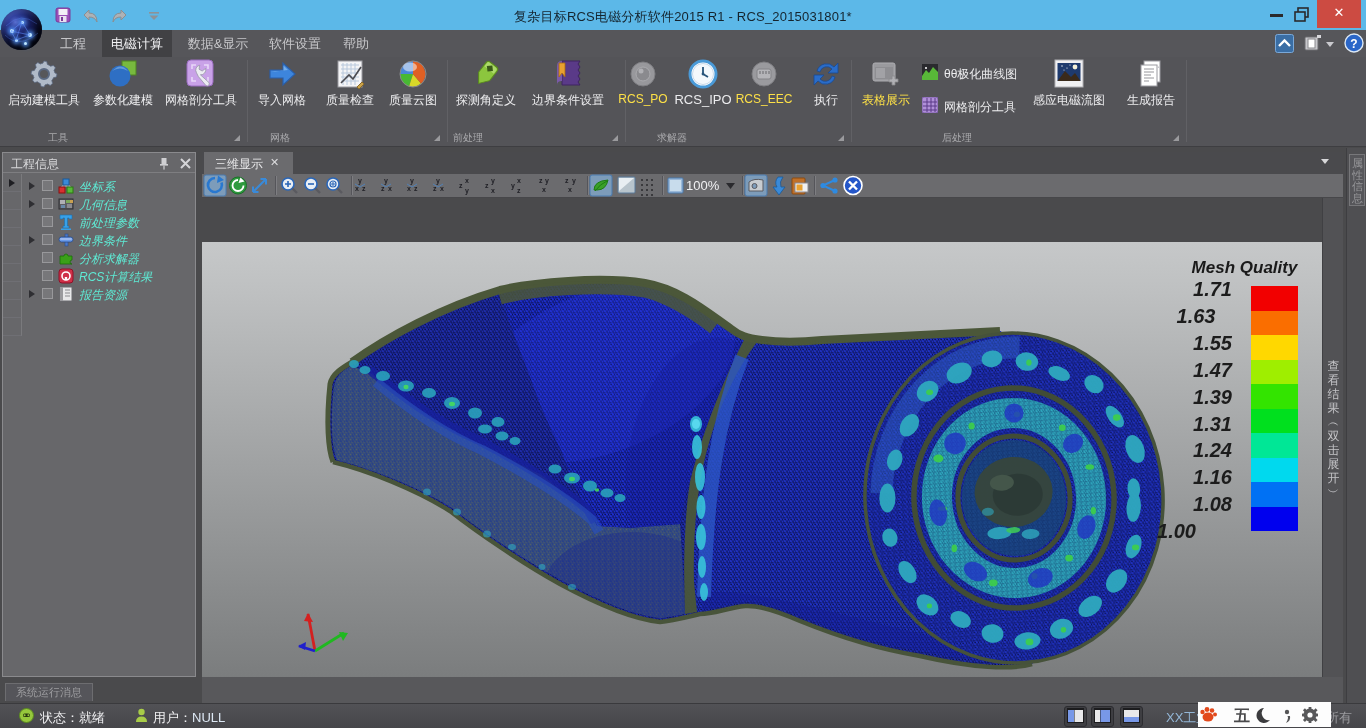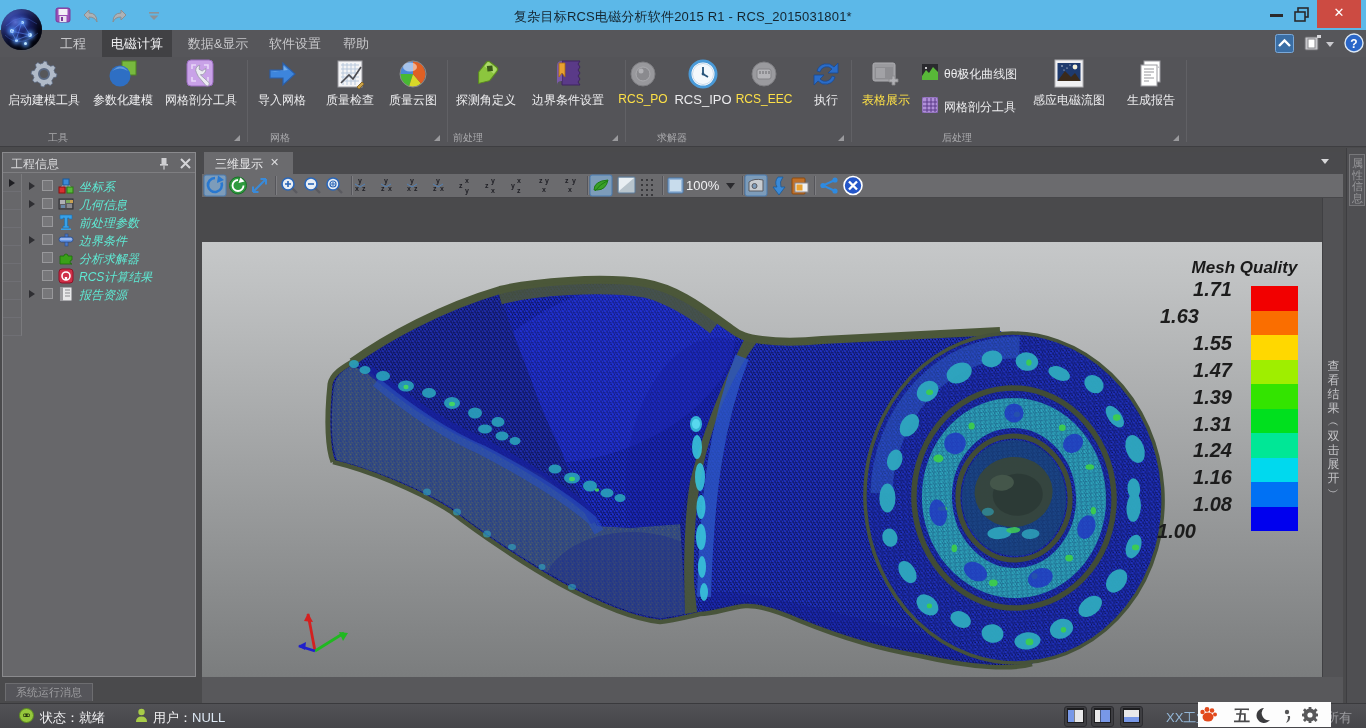"1.63" div.legnum { text-align: left -> center }
